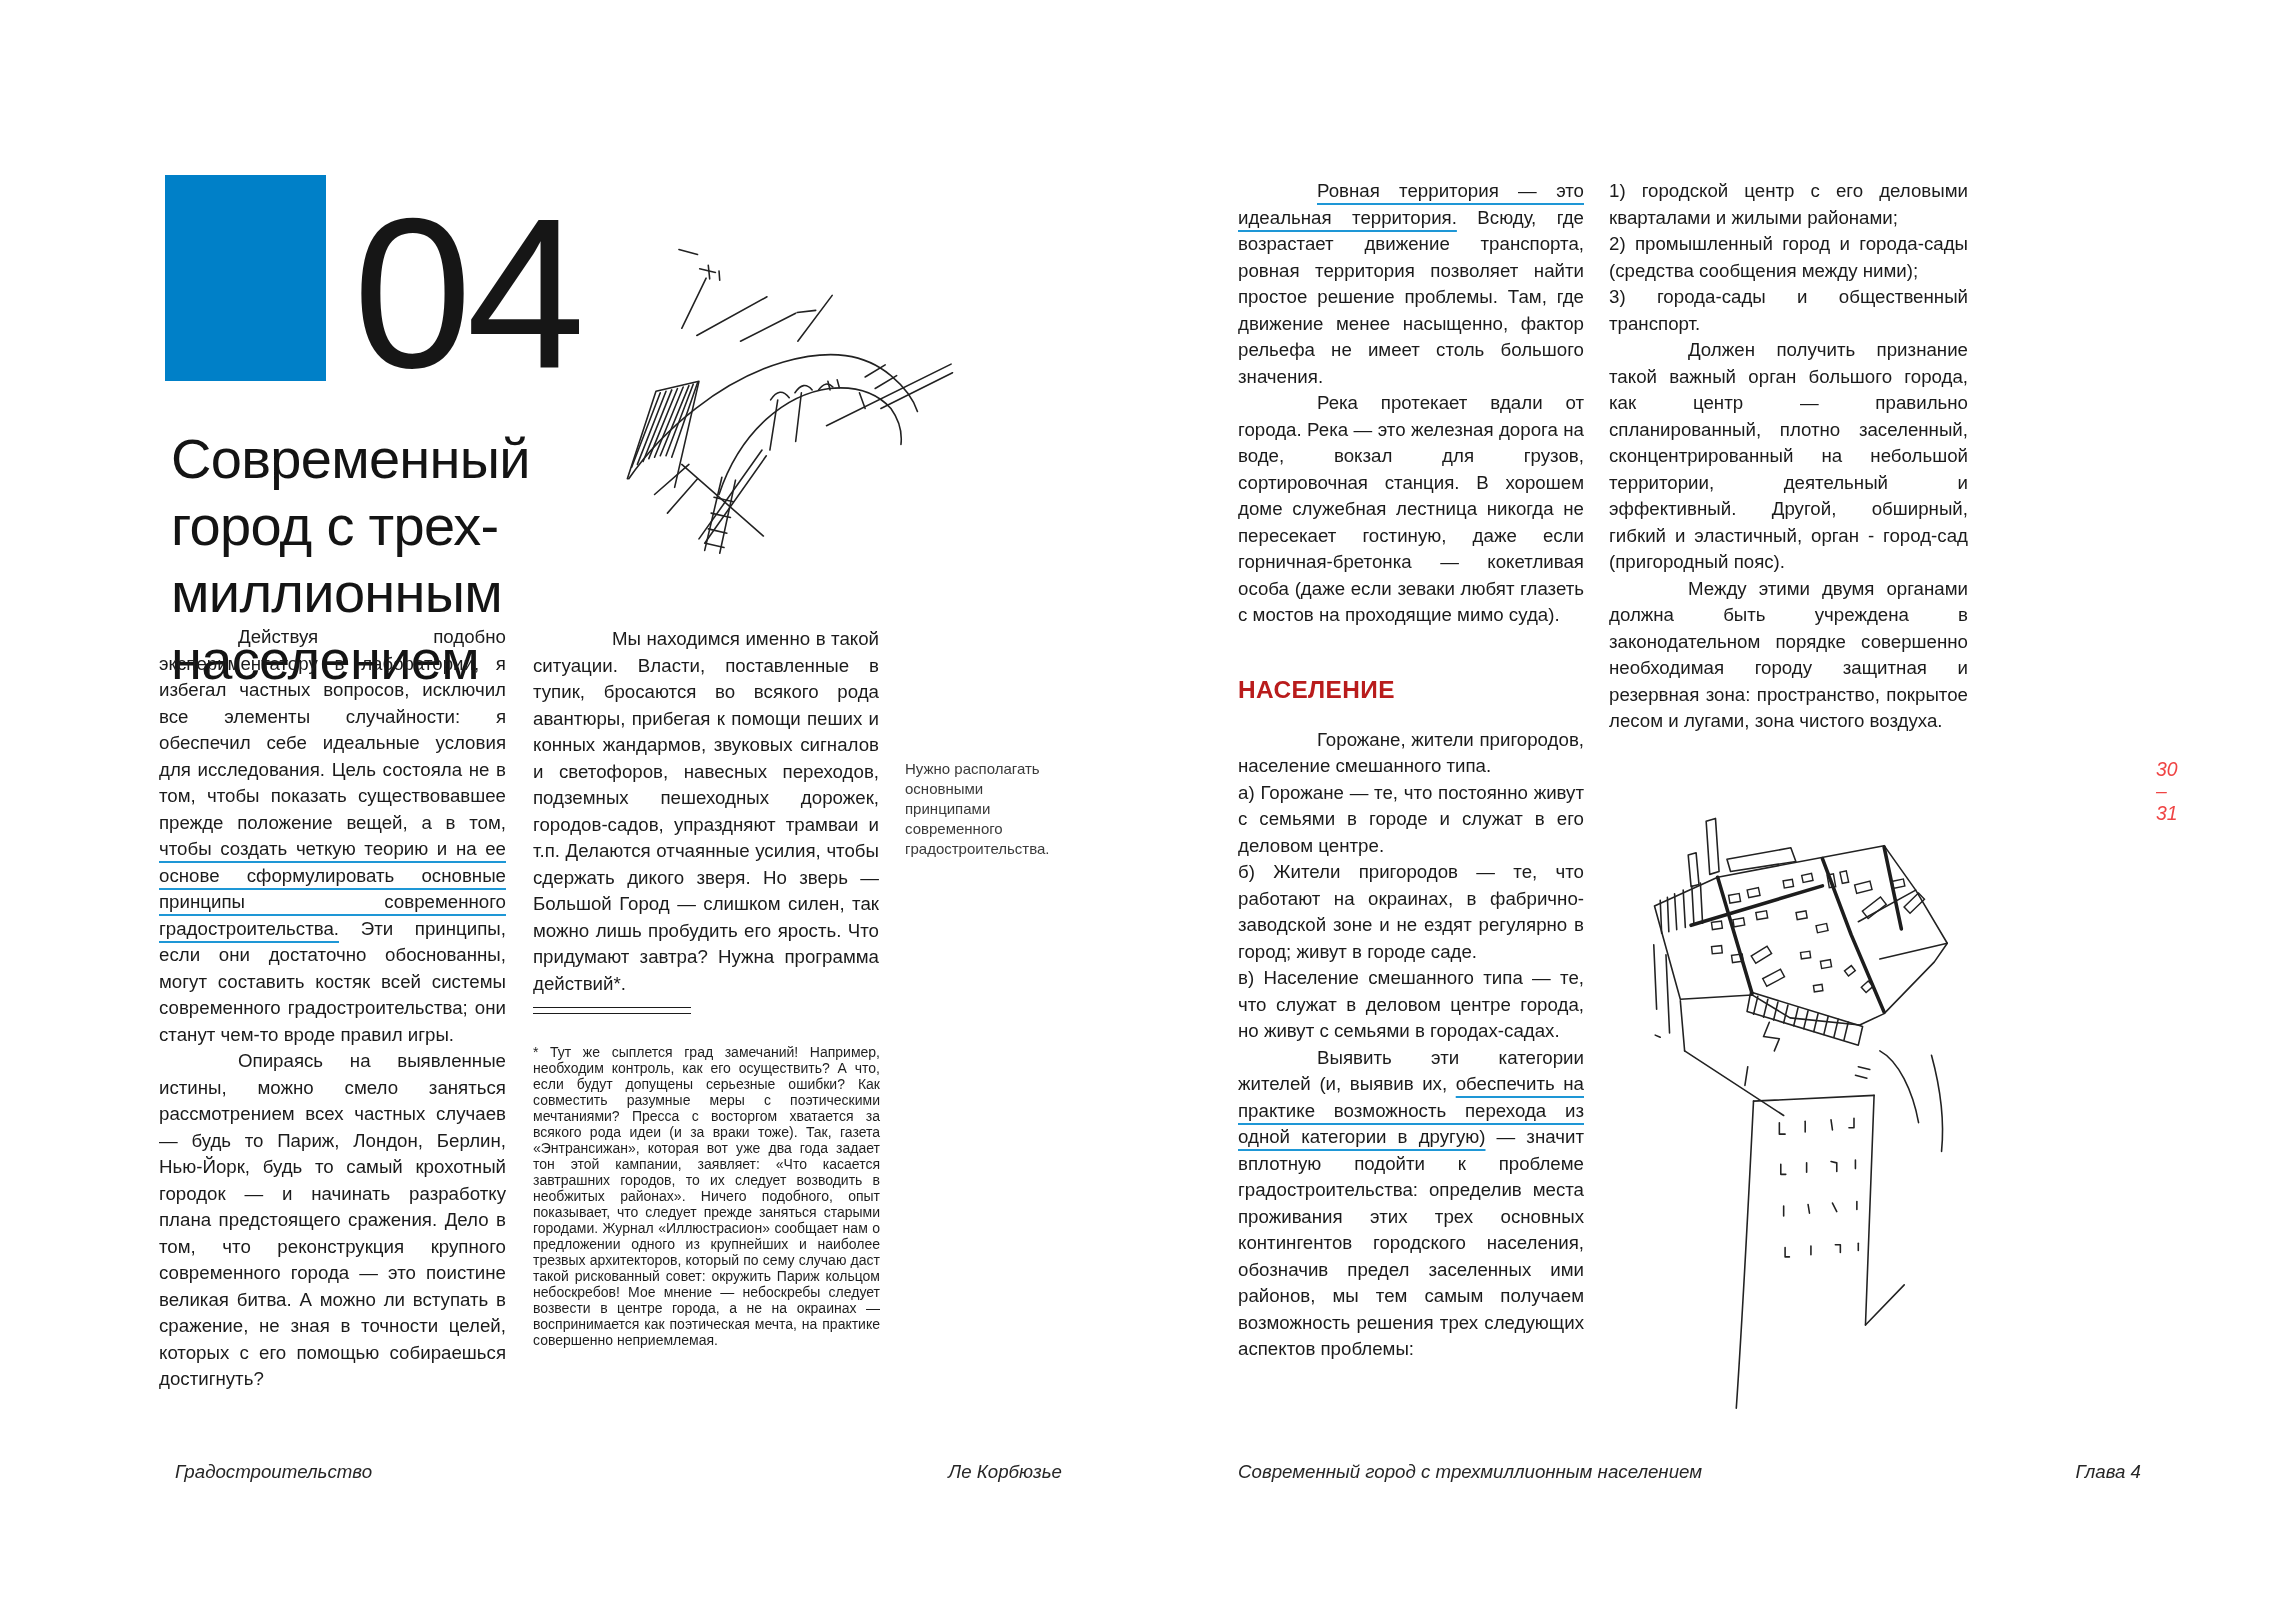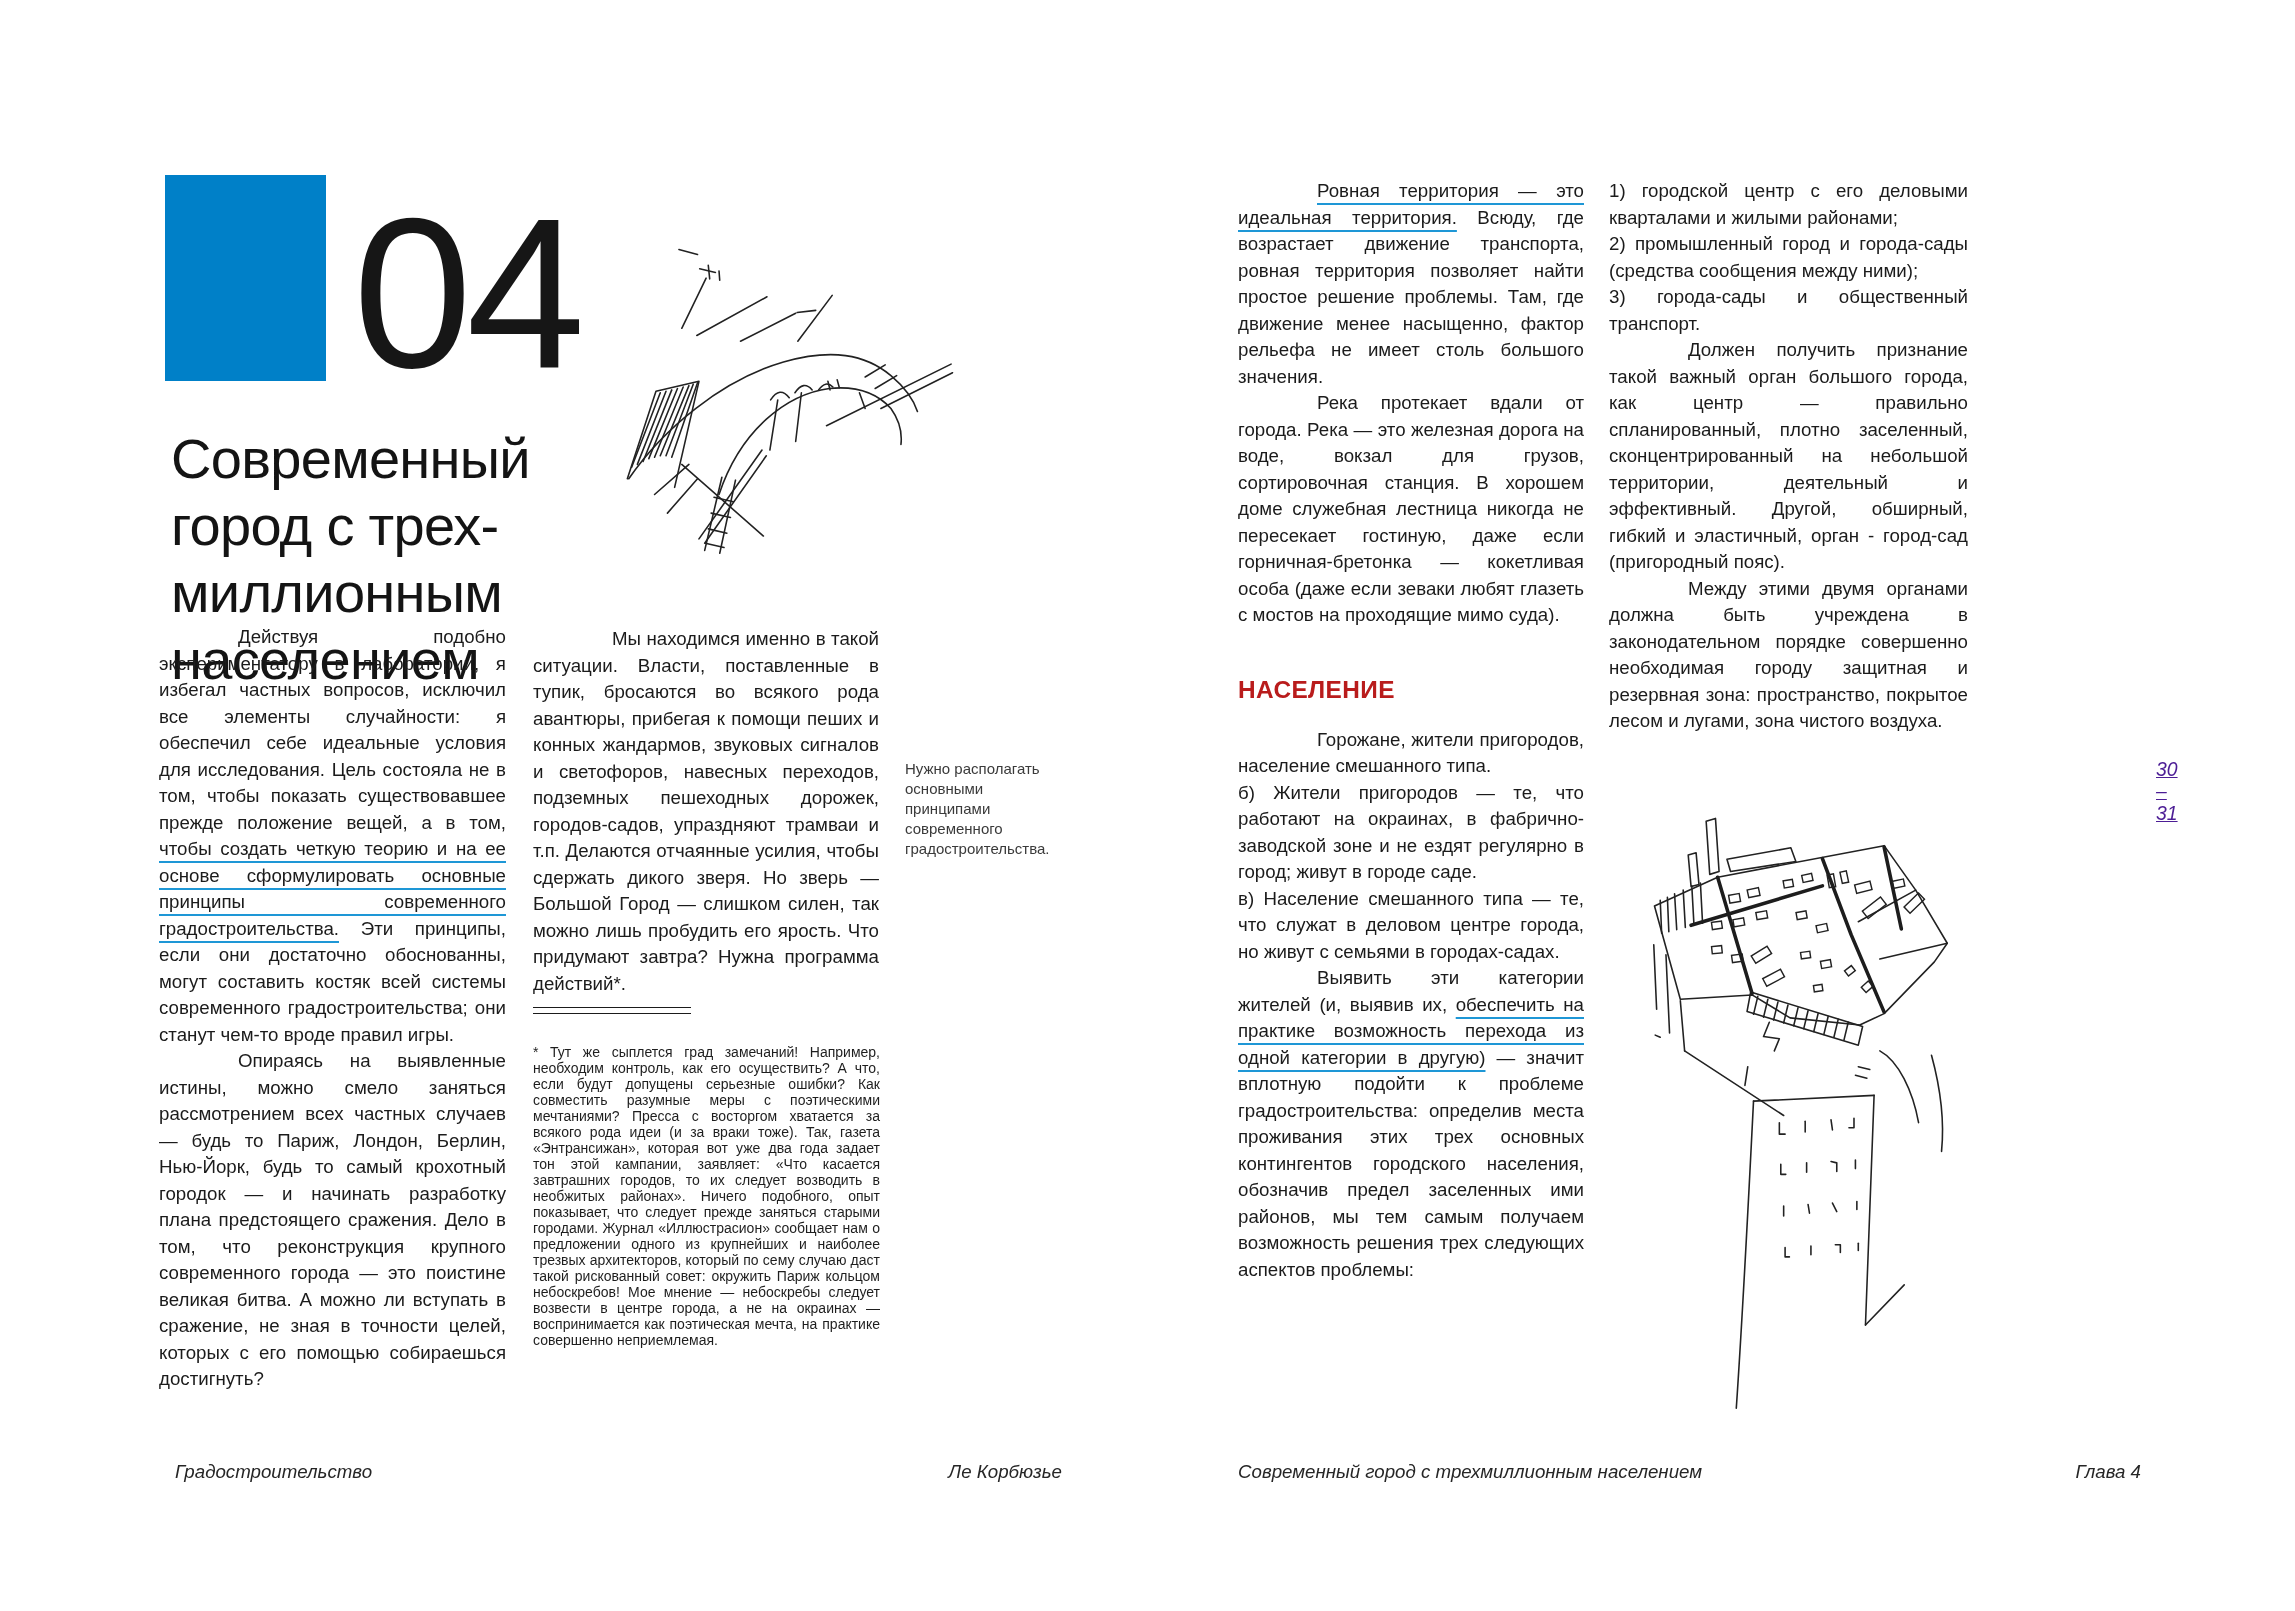"30" .page-numbers { color: #4c1d95 -> #ef4444; text-decoration: underline -> none }
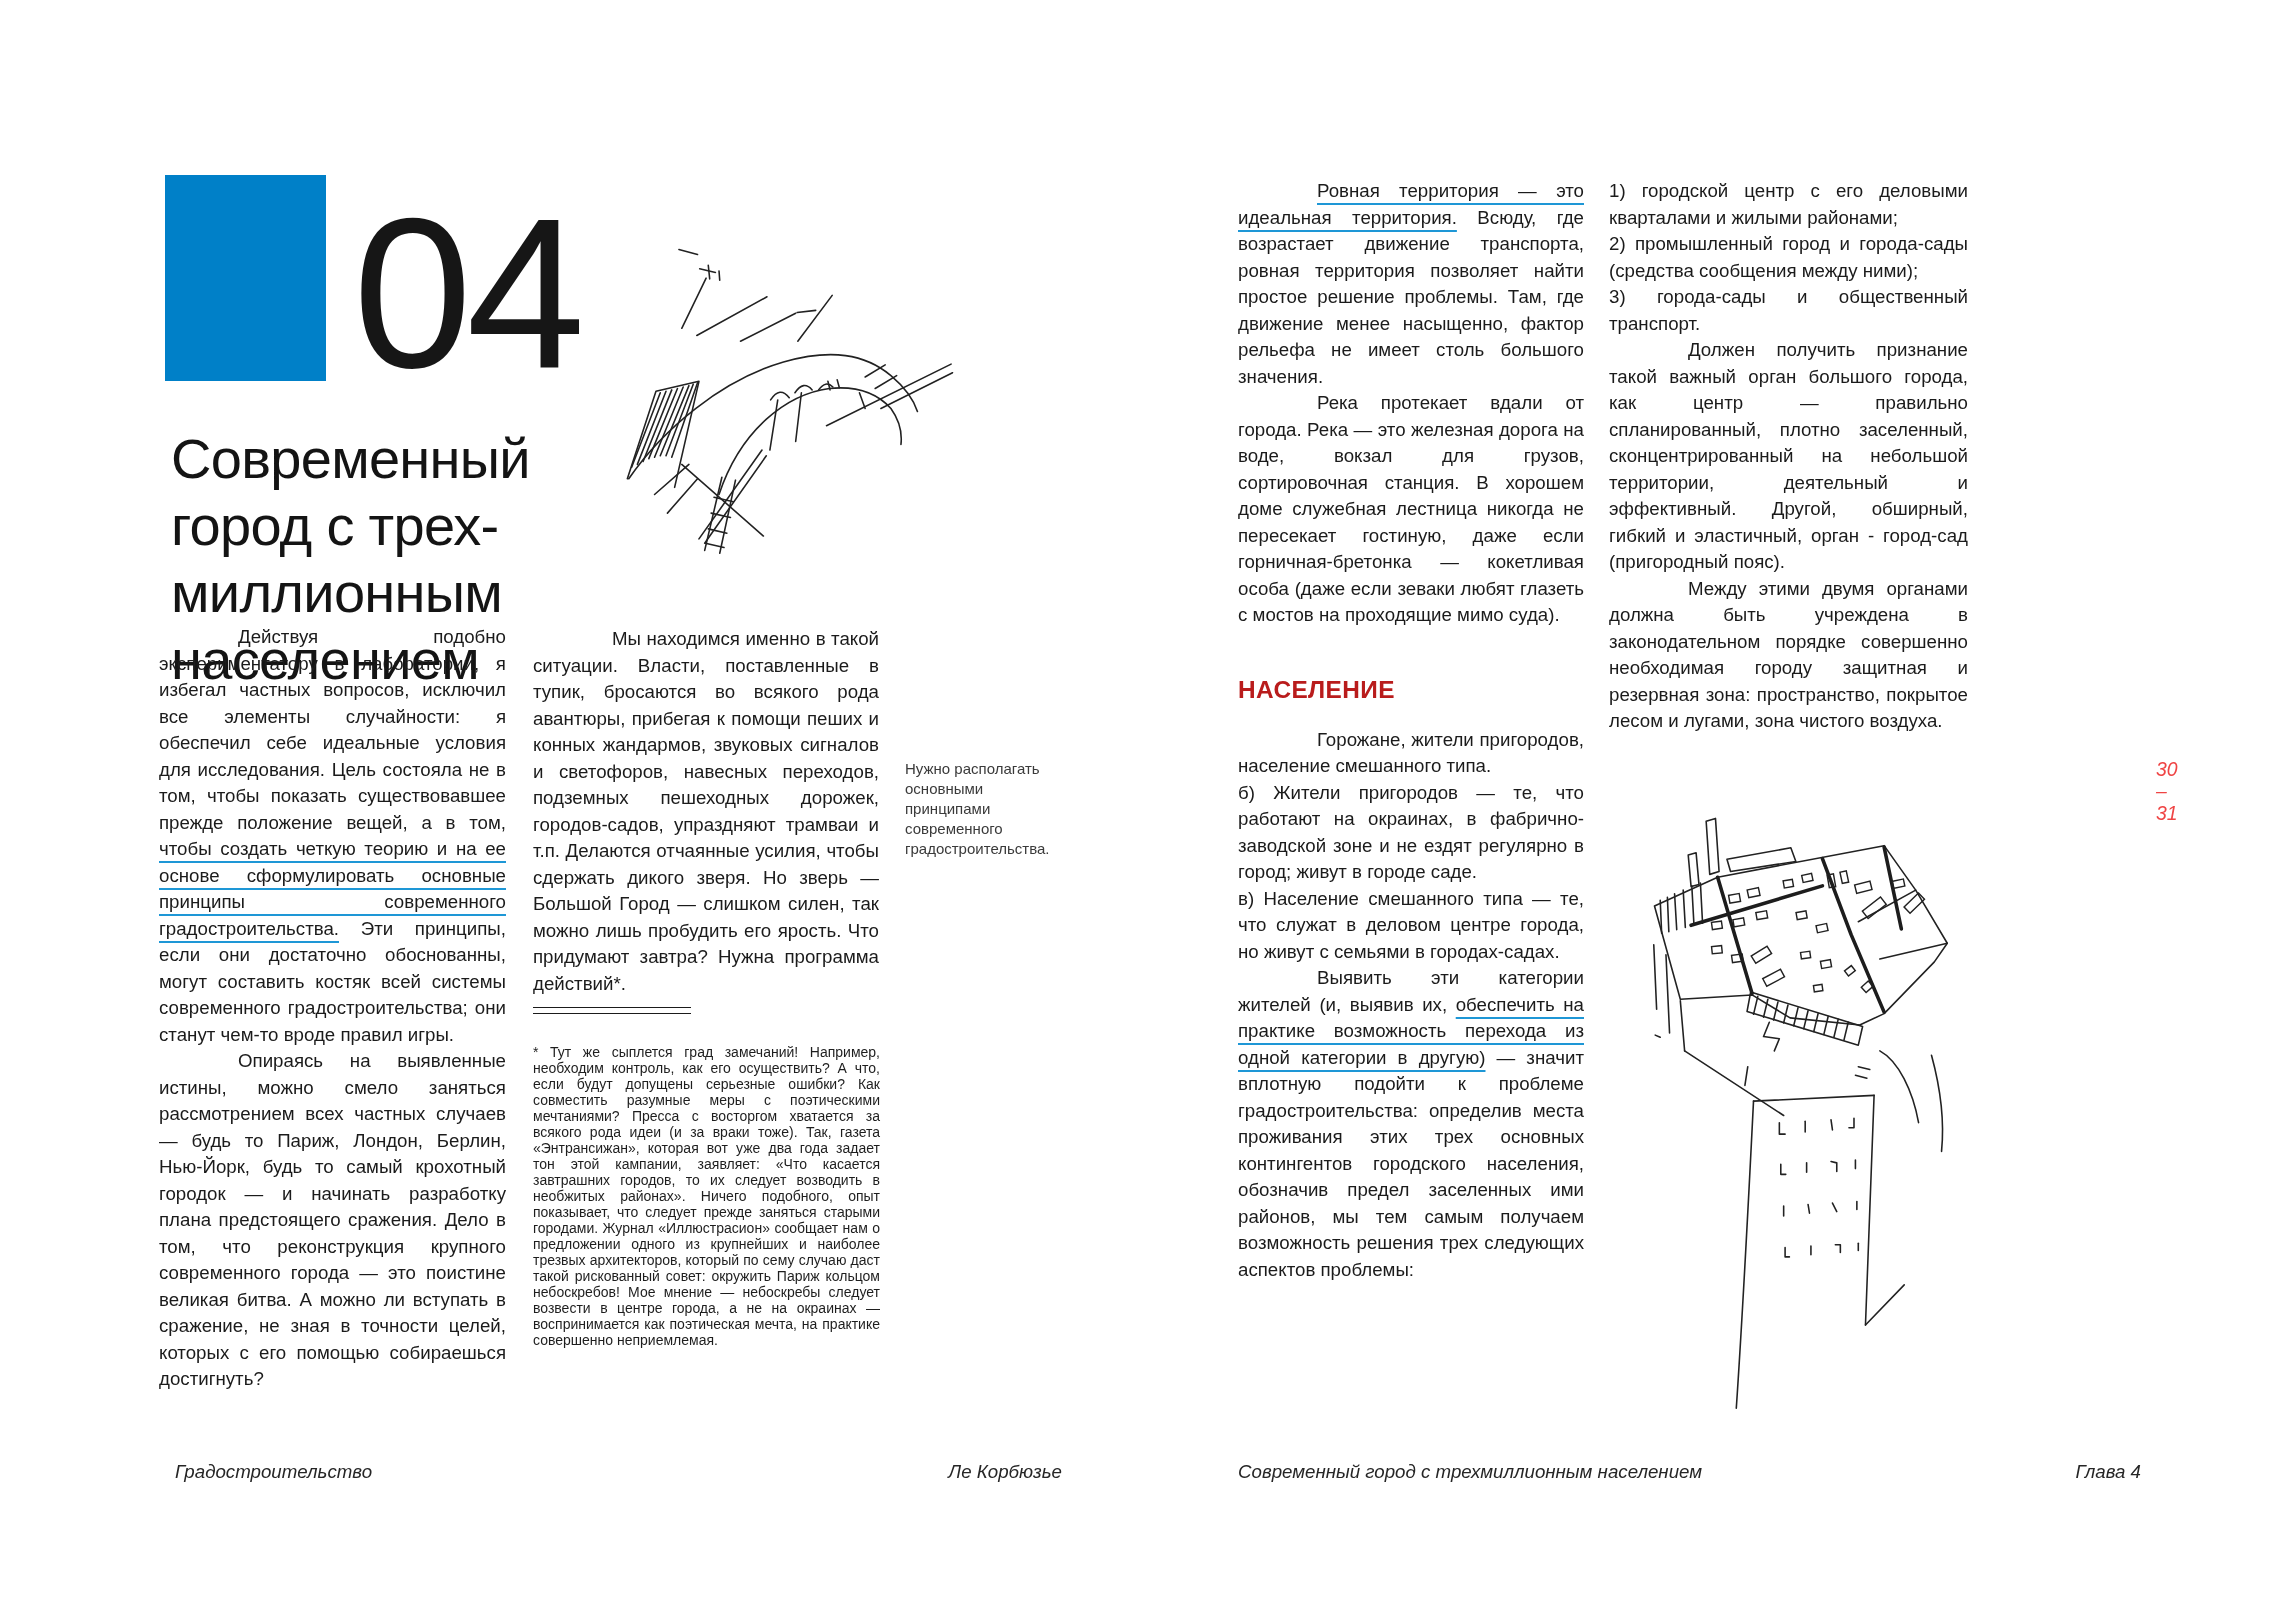"а) Горожане — те, что" p { html: none -> <p>а) Горожане — те, что постоянно живут с семьями в городе и служат в его деловом центре.</p> }
